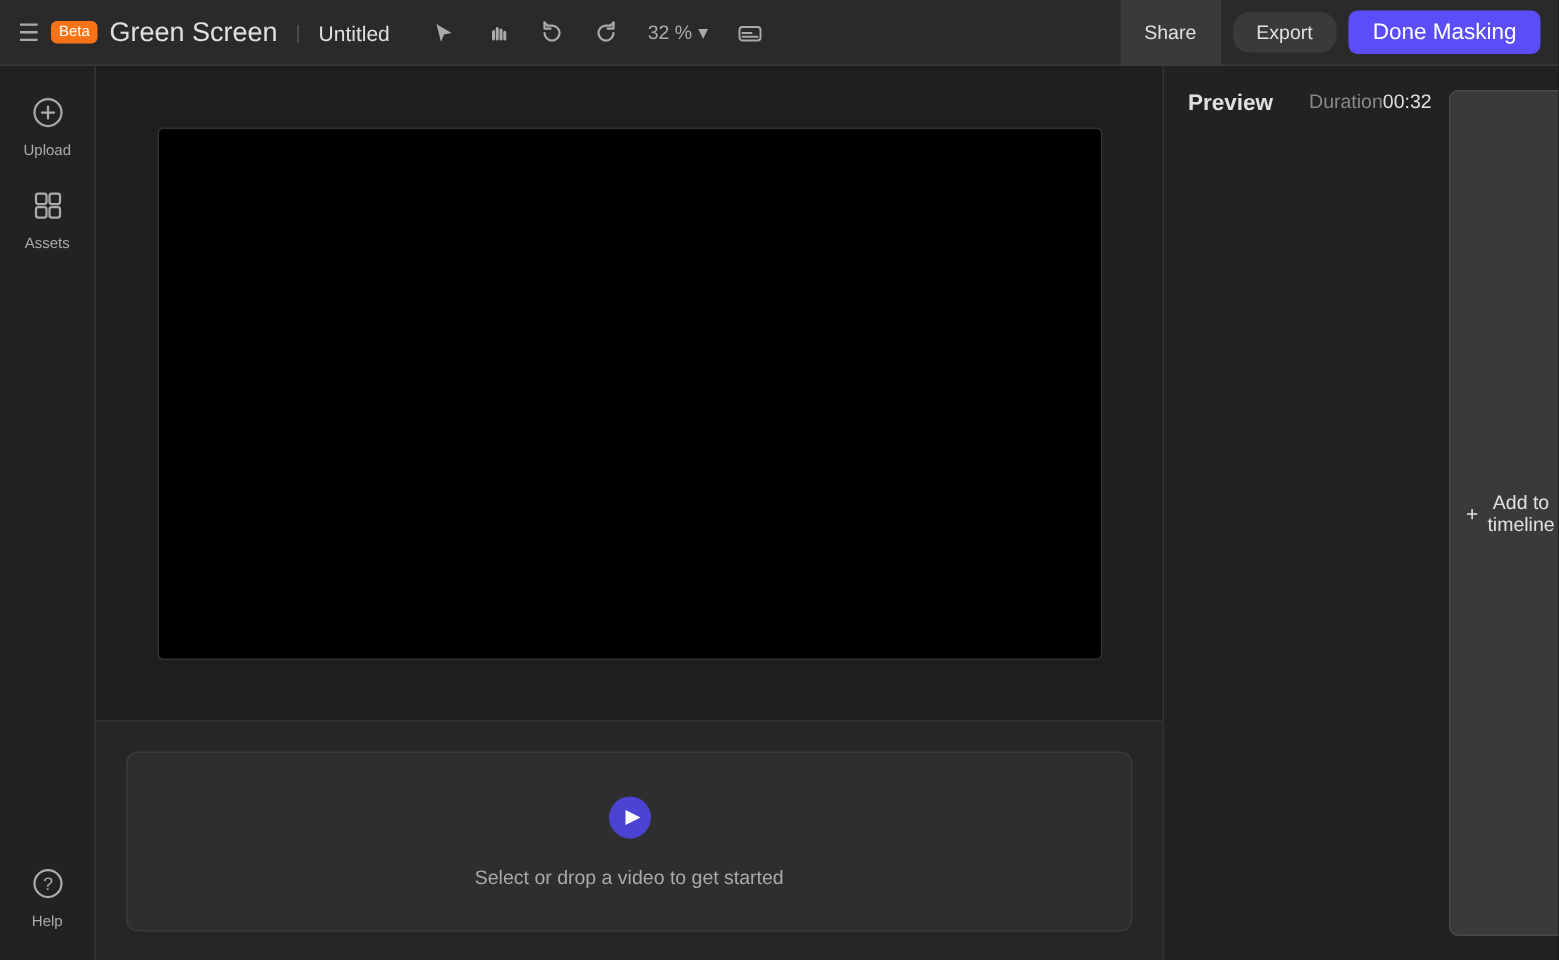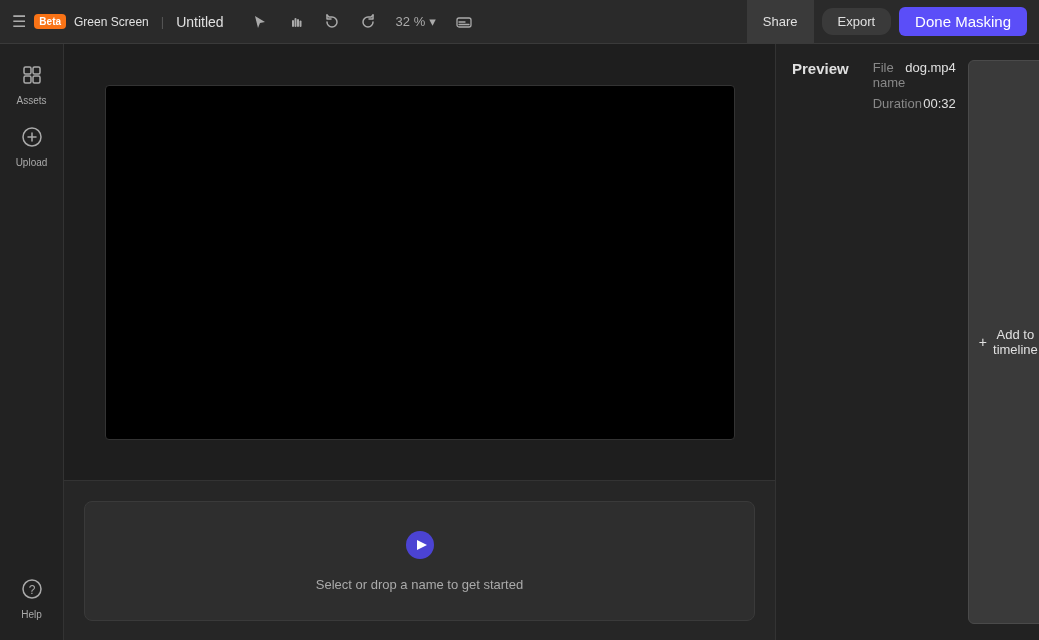"Beta" .beta-badge { font-weight: 700 -> 400 }
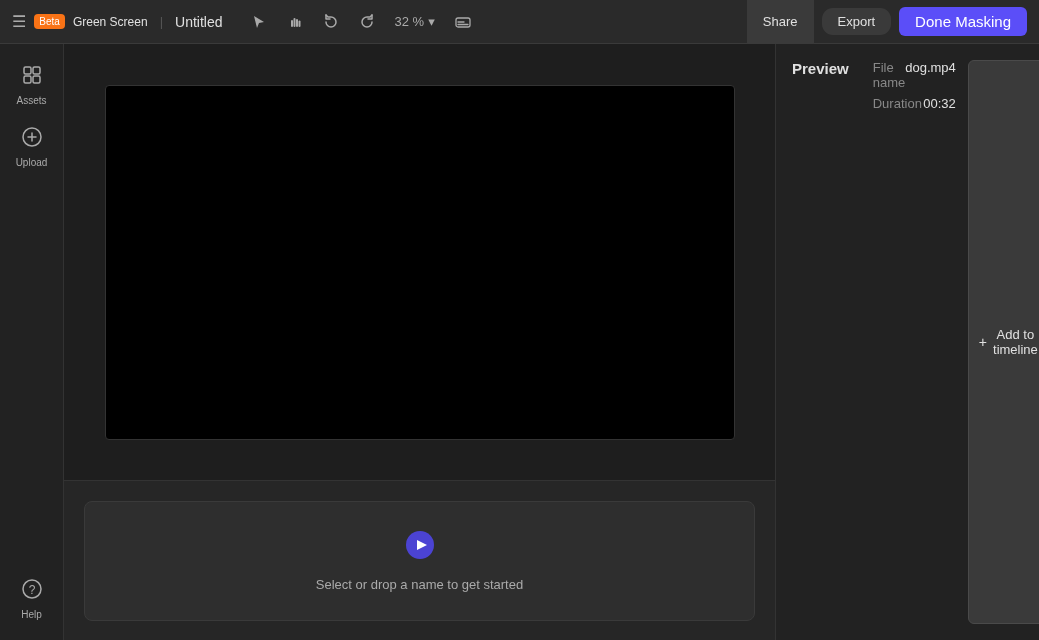"Green Screen" .app-title { font-size: 12px -> 18px }
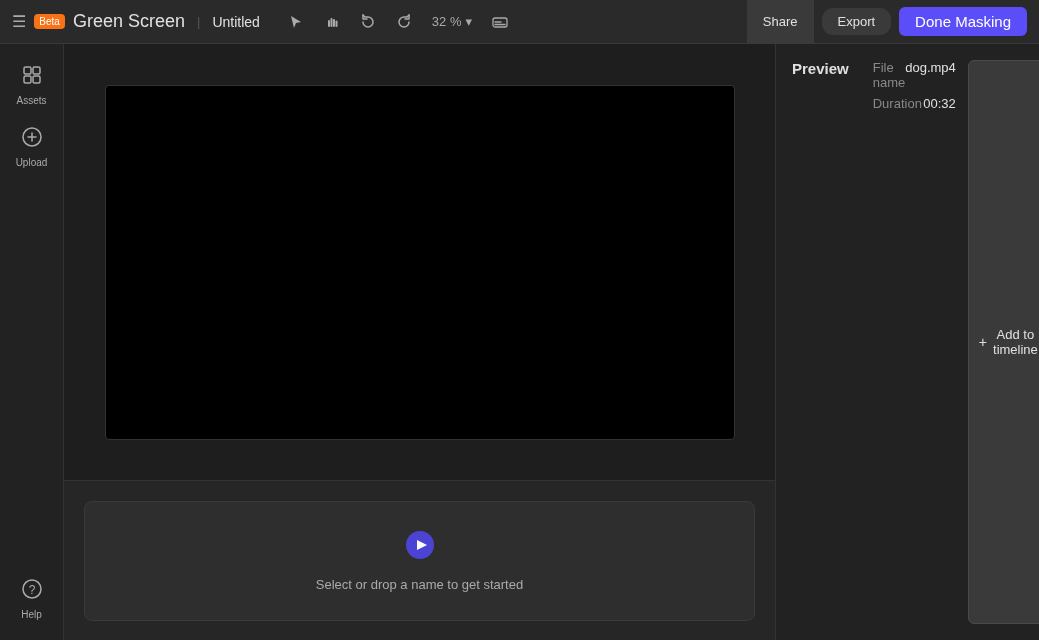"File name" div.info-row { html: <div> <span>File name</span> <span>dog.mp4</span> </div> -> none }
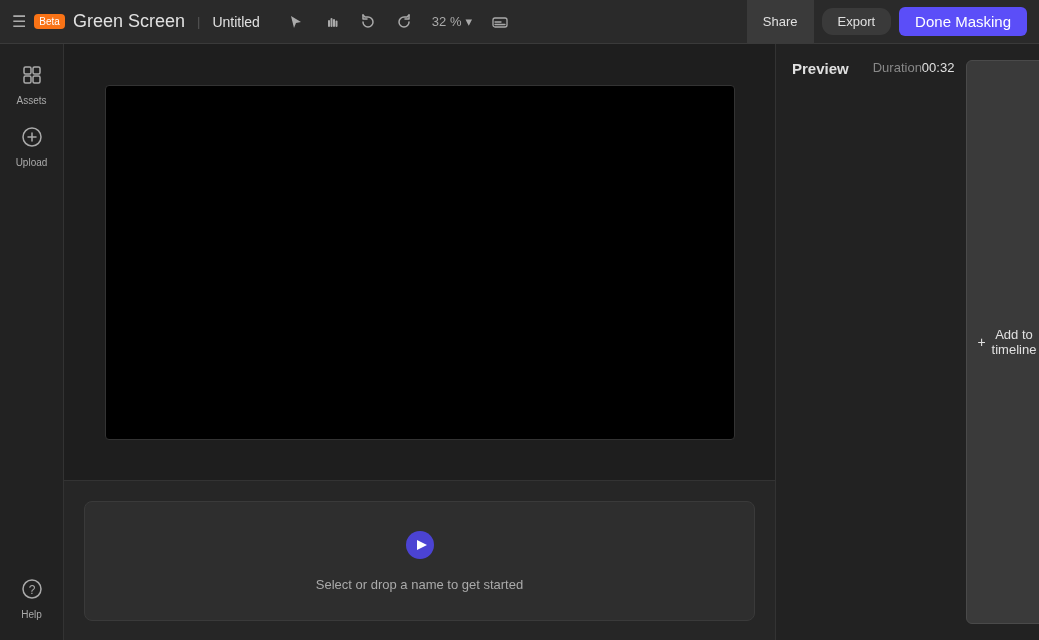"Assets" div.sidebar-item { order: before "Upload" -> after "Upload" }
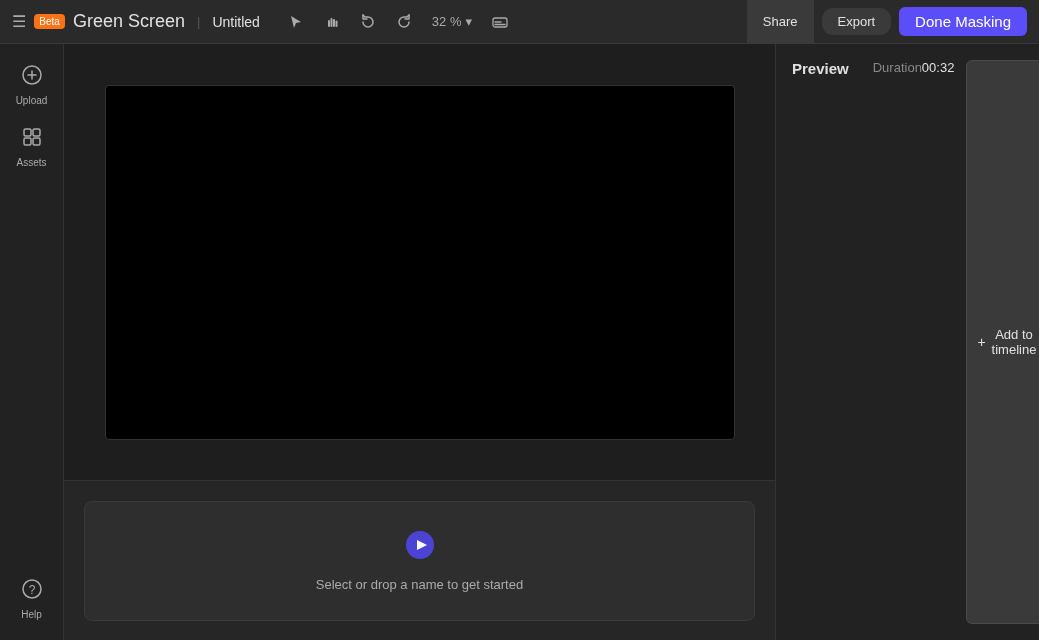"Select or drop a name" span.drop-text { text: name -> video }
